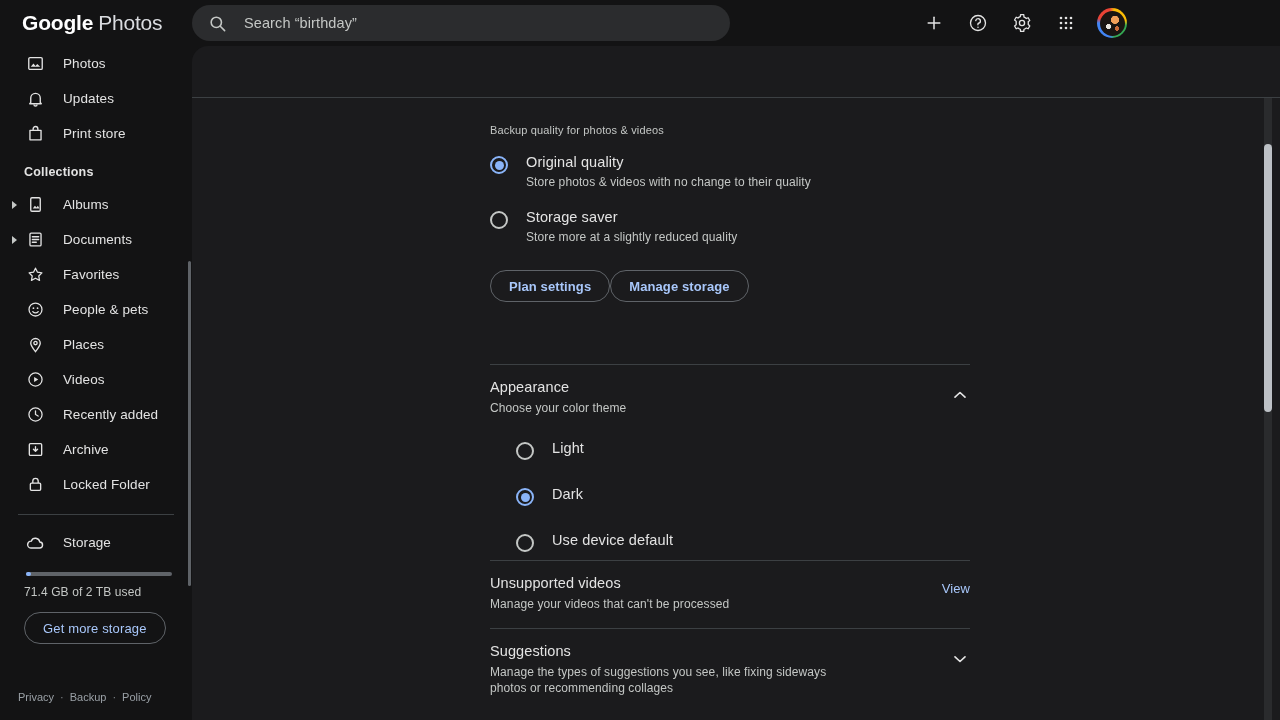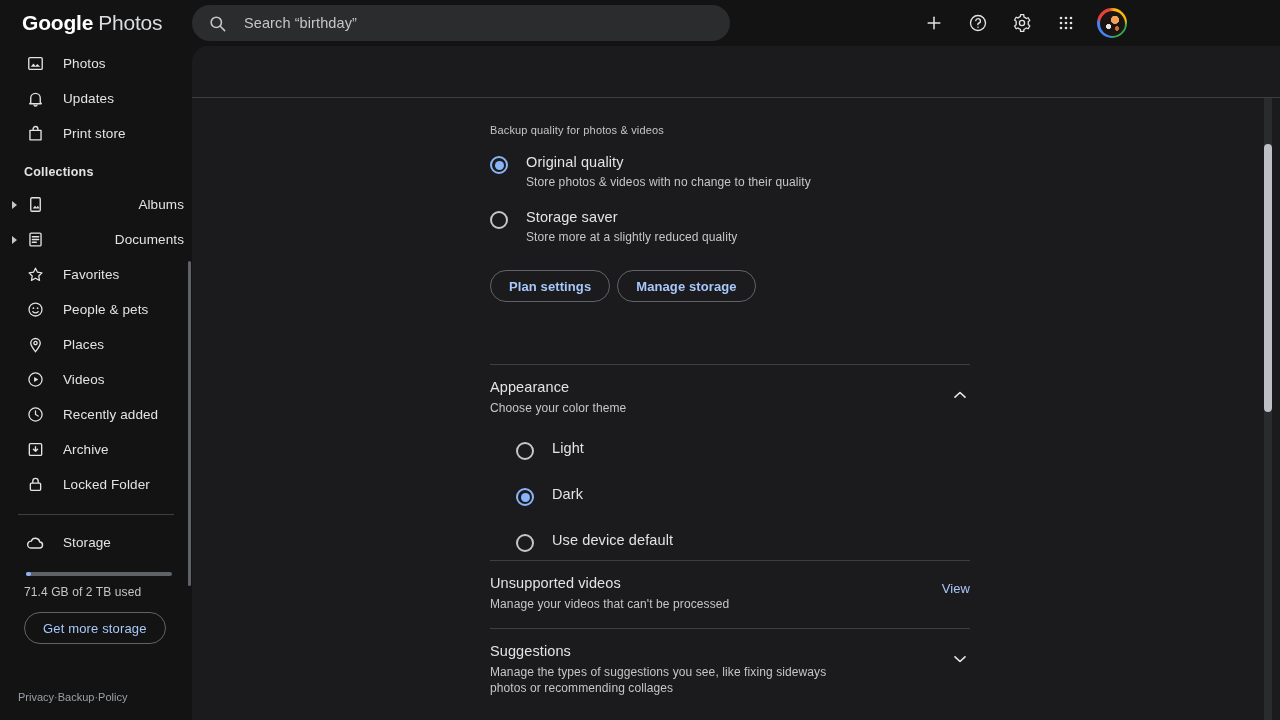"Albums" .nav-item.indent { justify-content: space-between -> none }
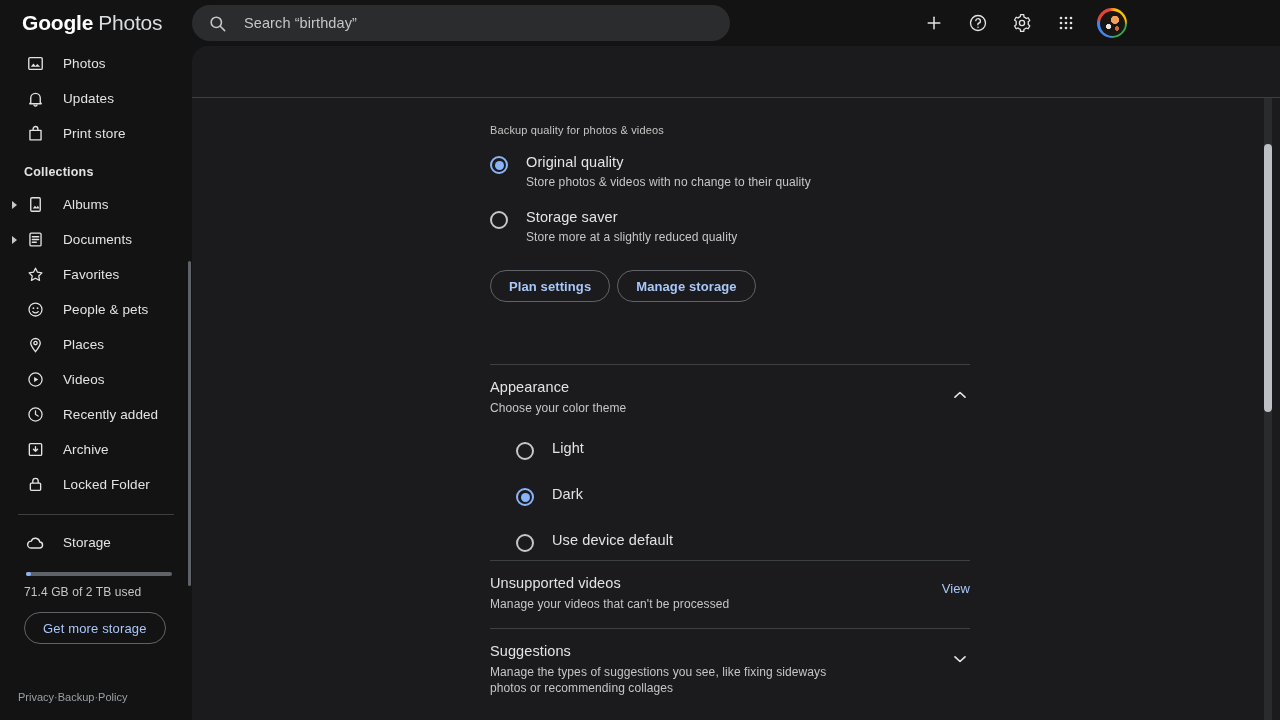"Plan settings" .btn-row { gap: 7px -> none }
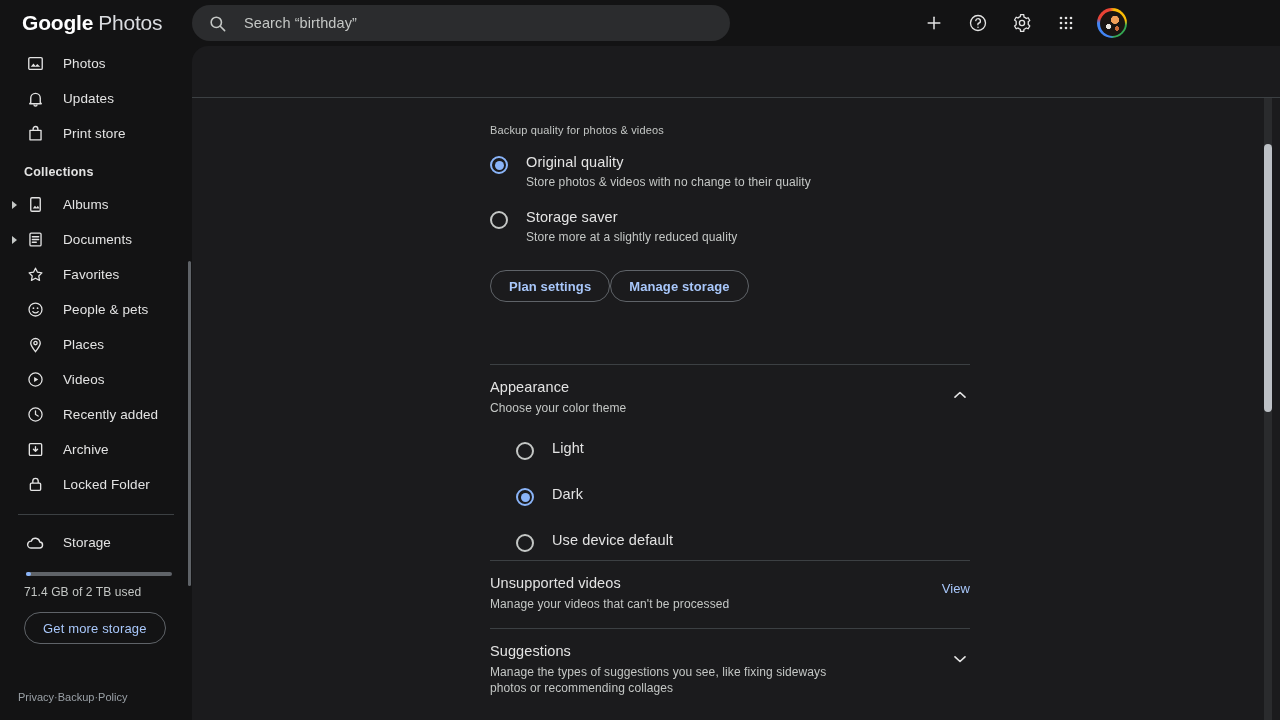"Privacy" .footer-links { gap: none -> 6px }
